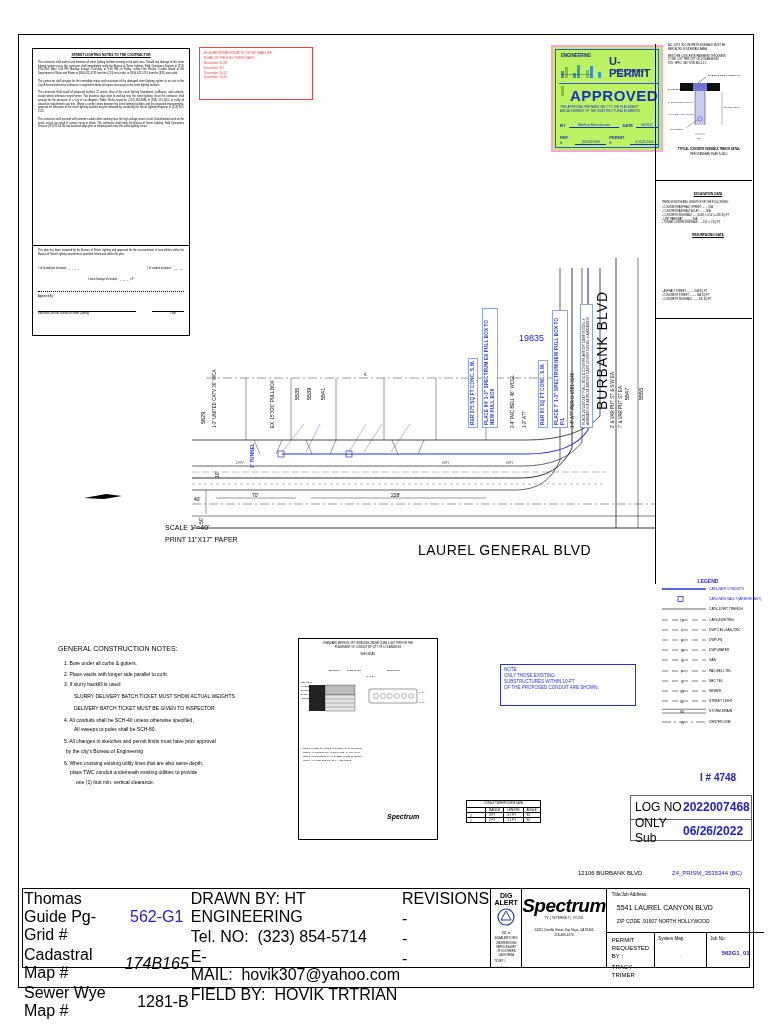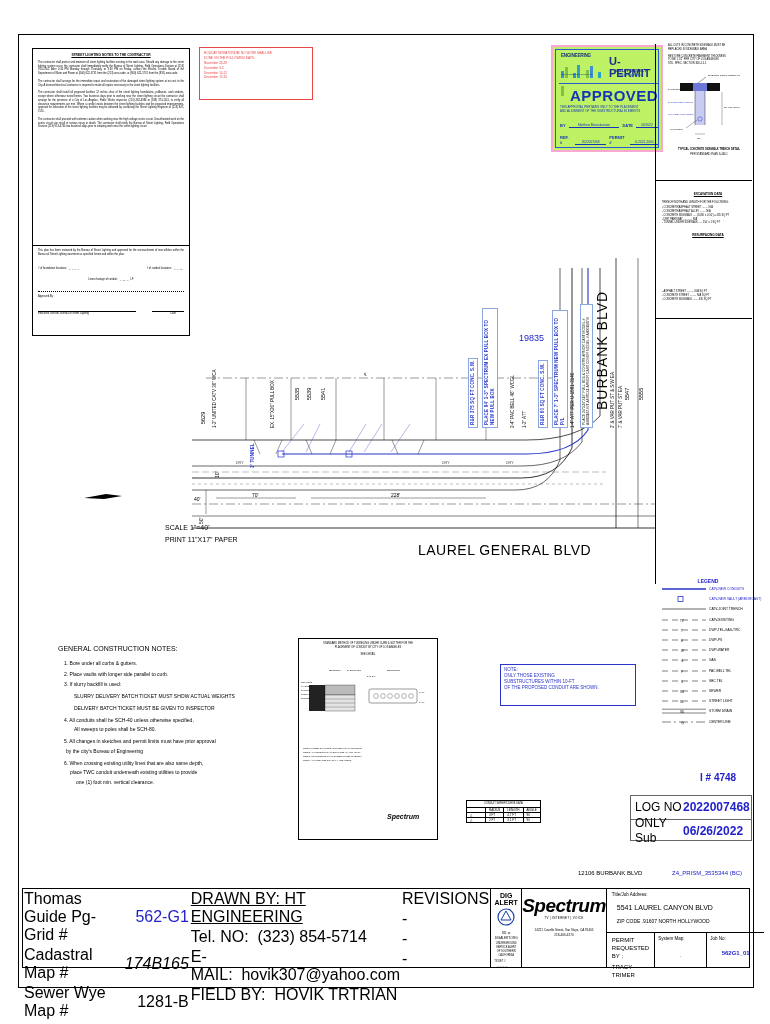"DRAWN BY: HT ENGINEERING" td { text-decoration: underline -> none }
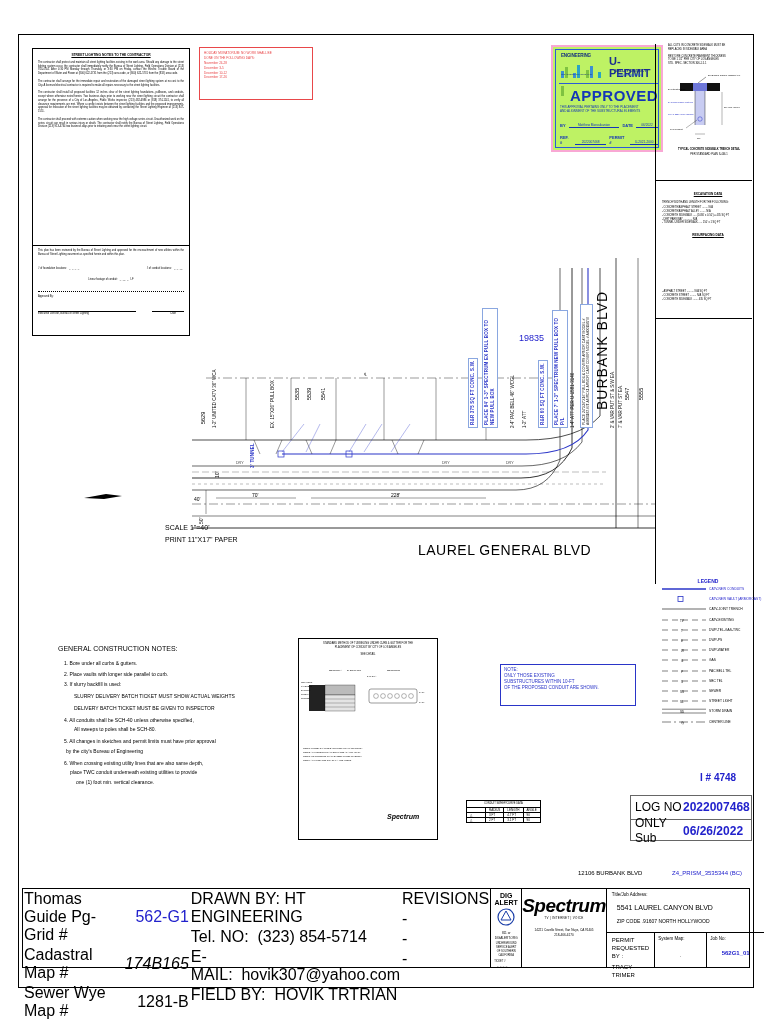"562-G1" td.blue { text-align: right -> center }
